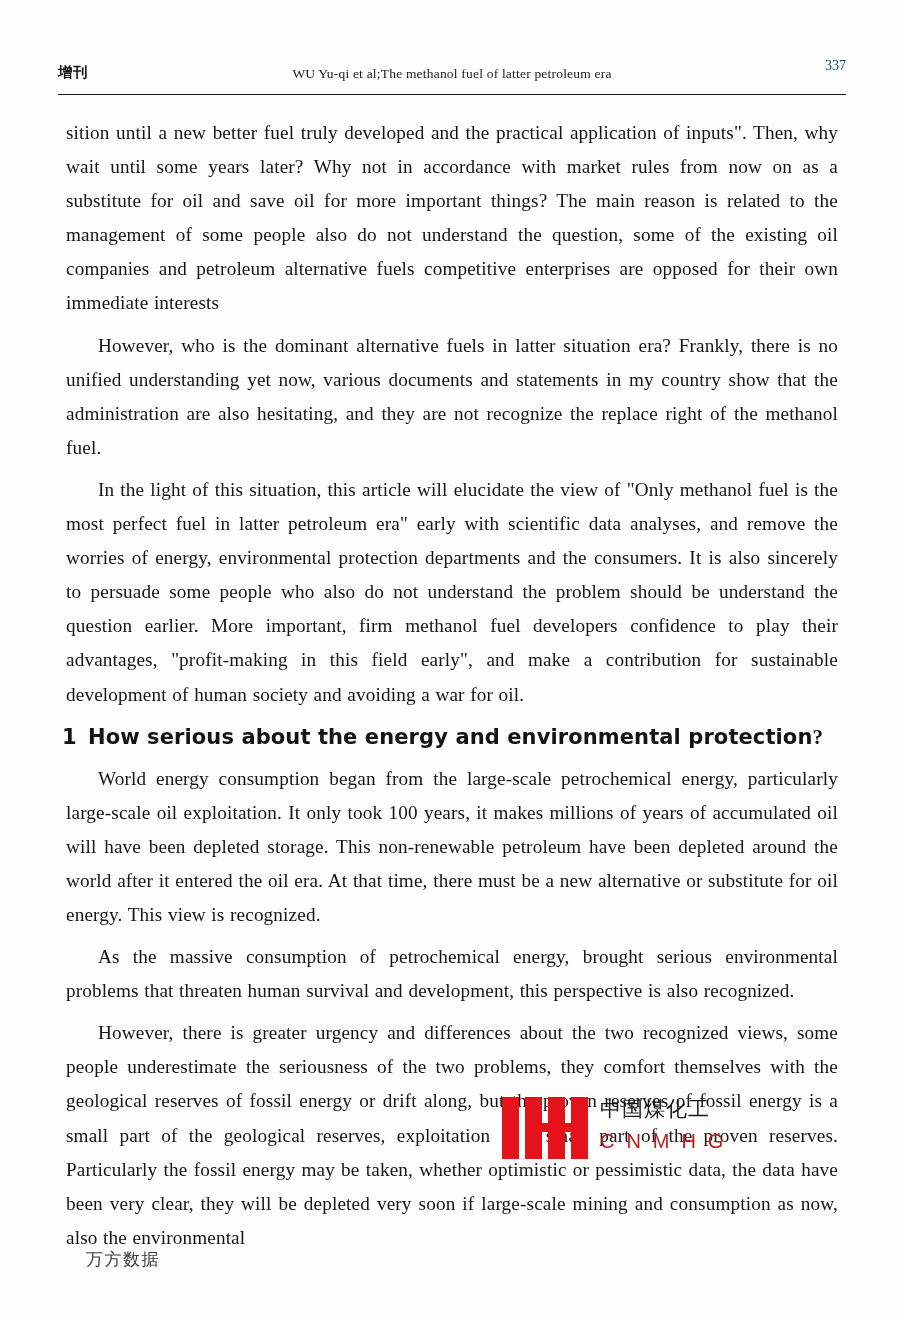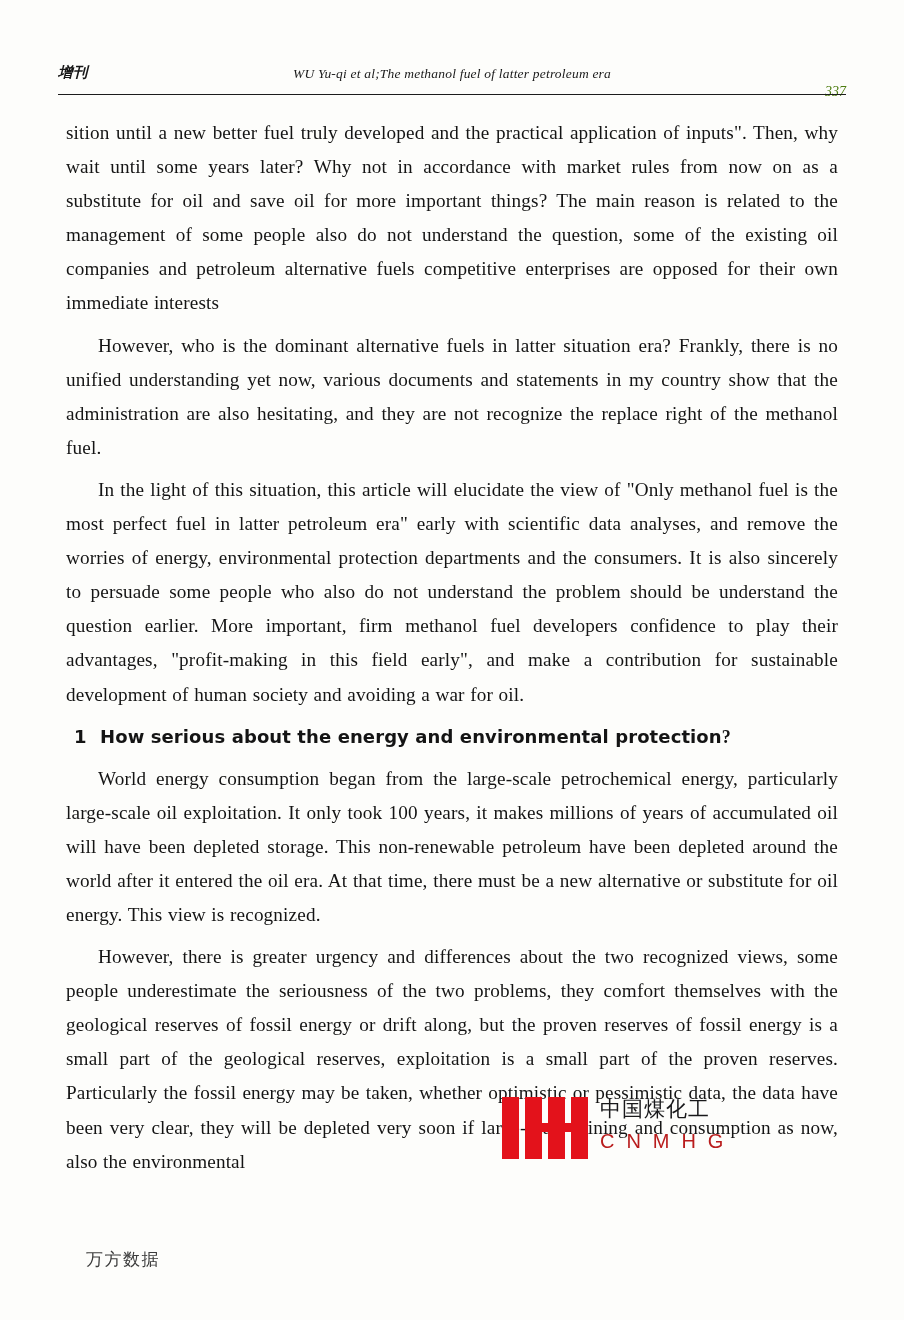"增刊" .header { font-style: italic -> none }
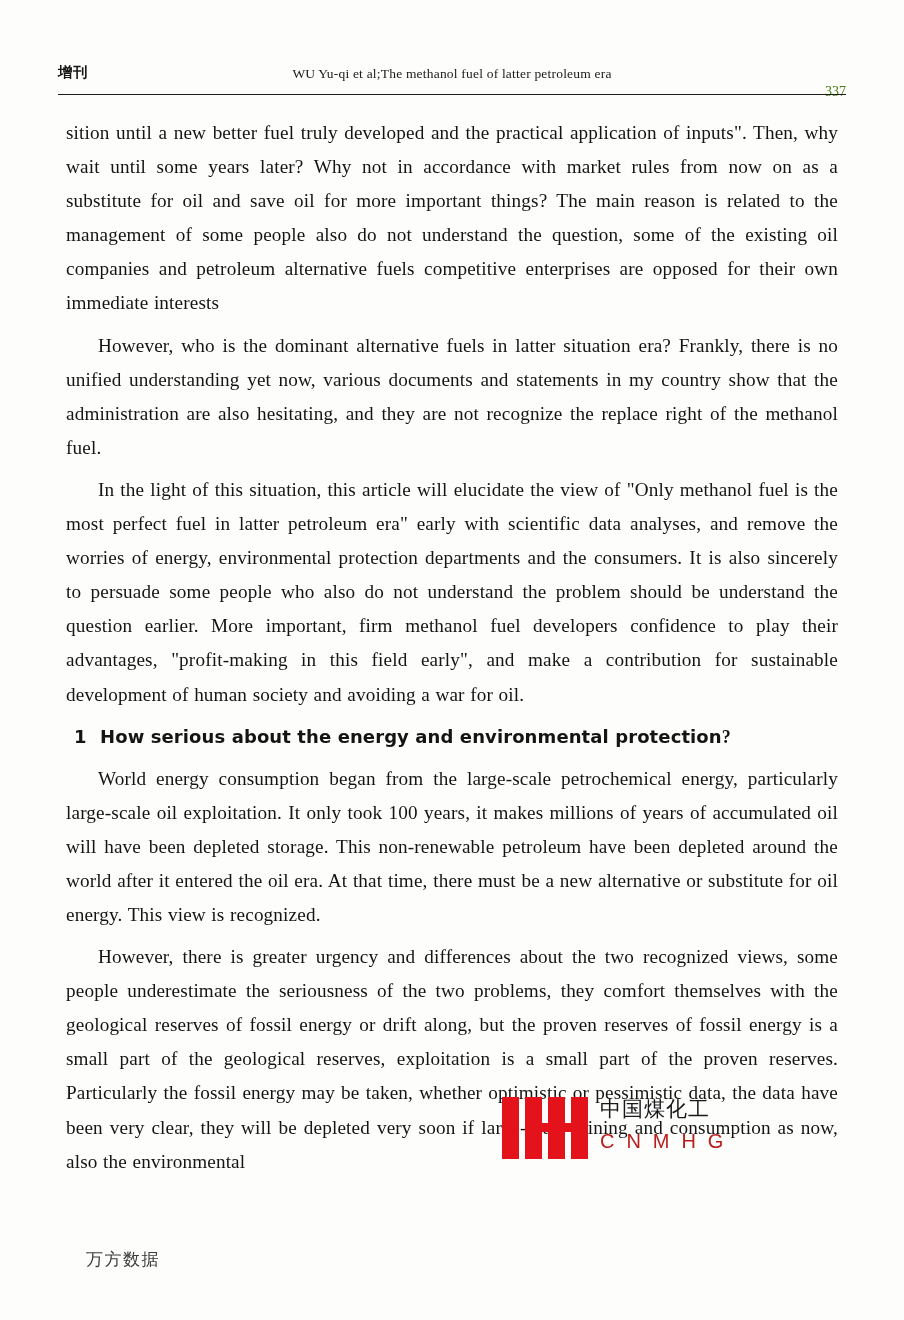"337" .header-page { color: #4d7c0f -> #0c4a6e; top: 26px -> 0 }
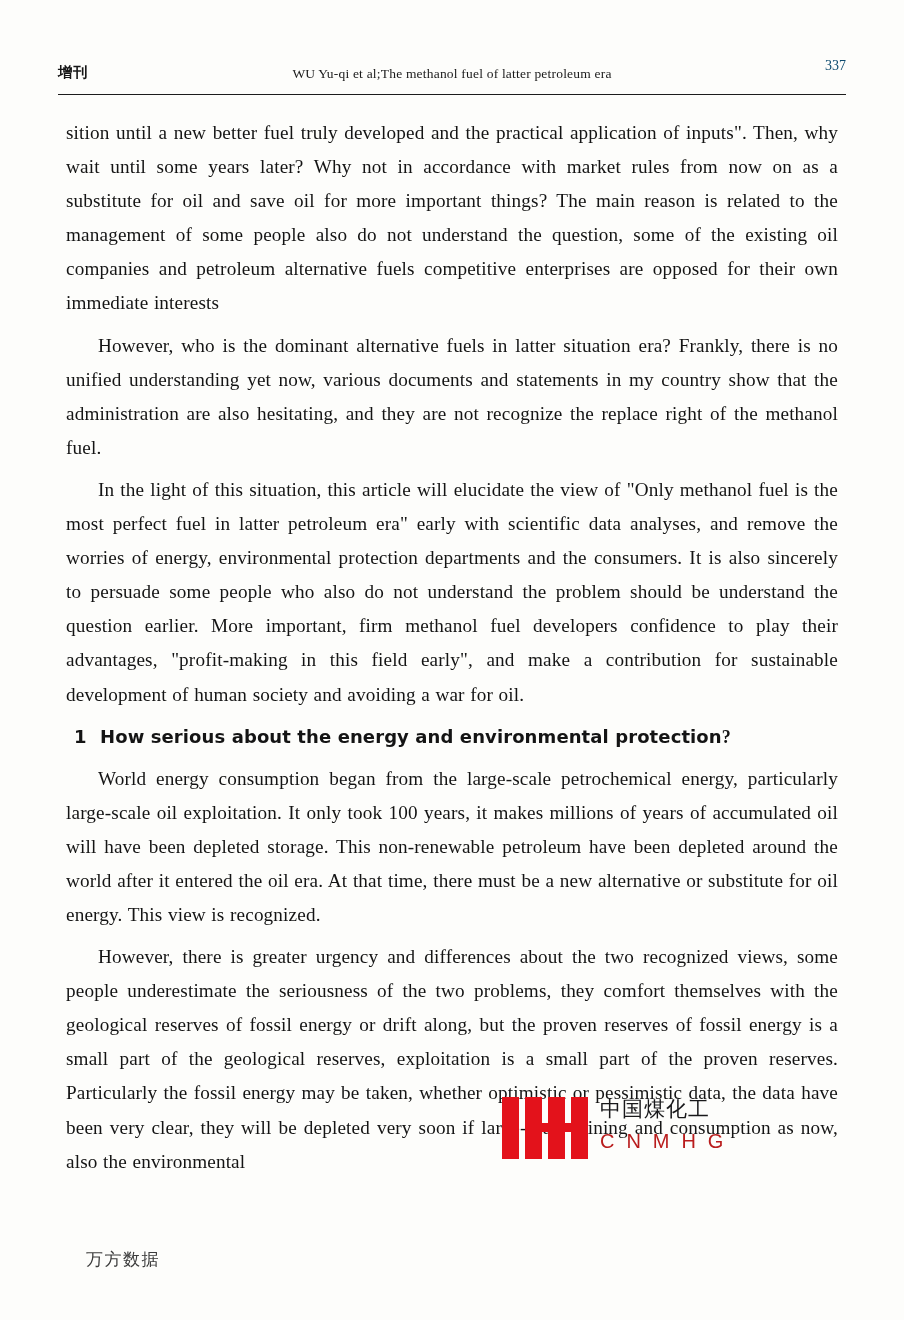"1 How serious about the" .section-heading { font-size: 18px -> 21px; margin: 4px 0 0 16px -> 4px 0 0 4px }
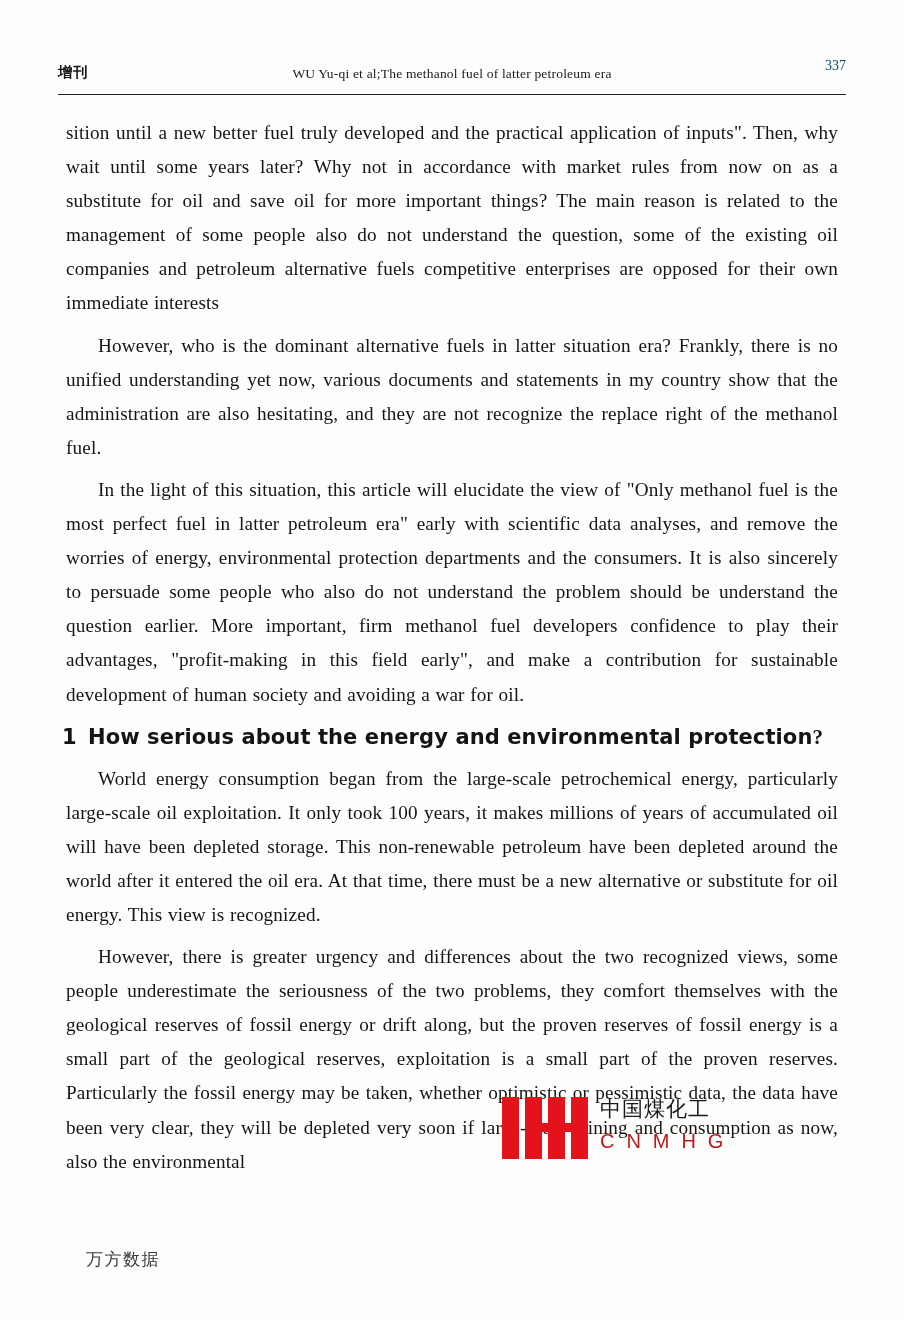"As the massive consumption of" p.para { html: none -> <p>As the massive consumption of petrochemical energy, brought serious environmental problems that threaten human survival and development, this perspective is also recognized.</p> }
